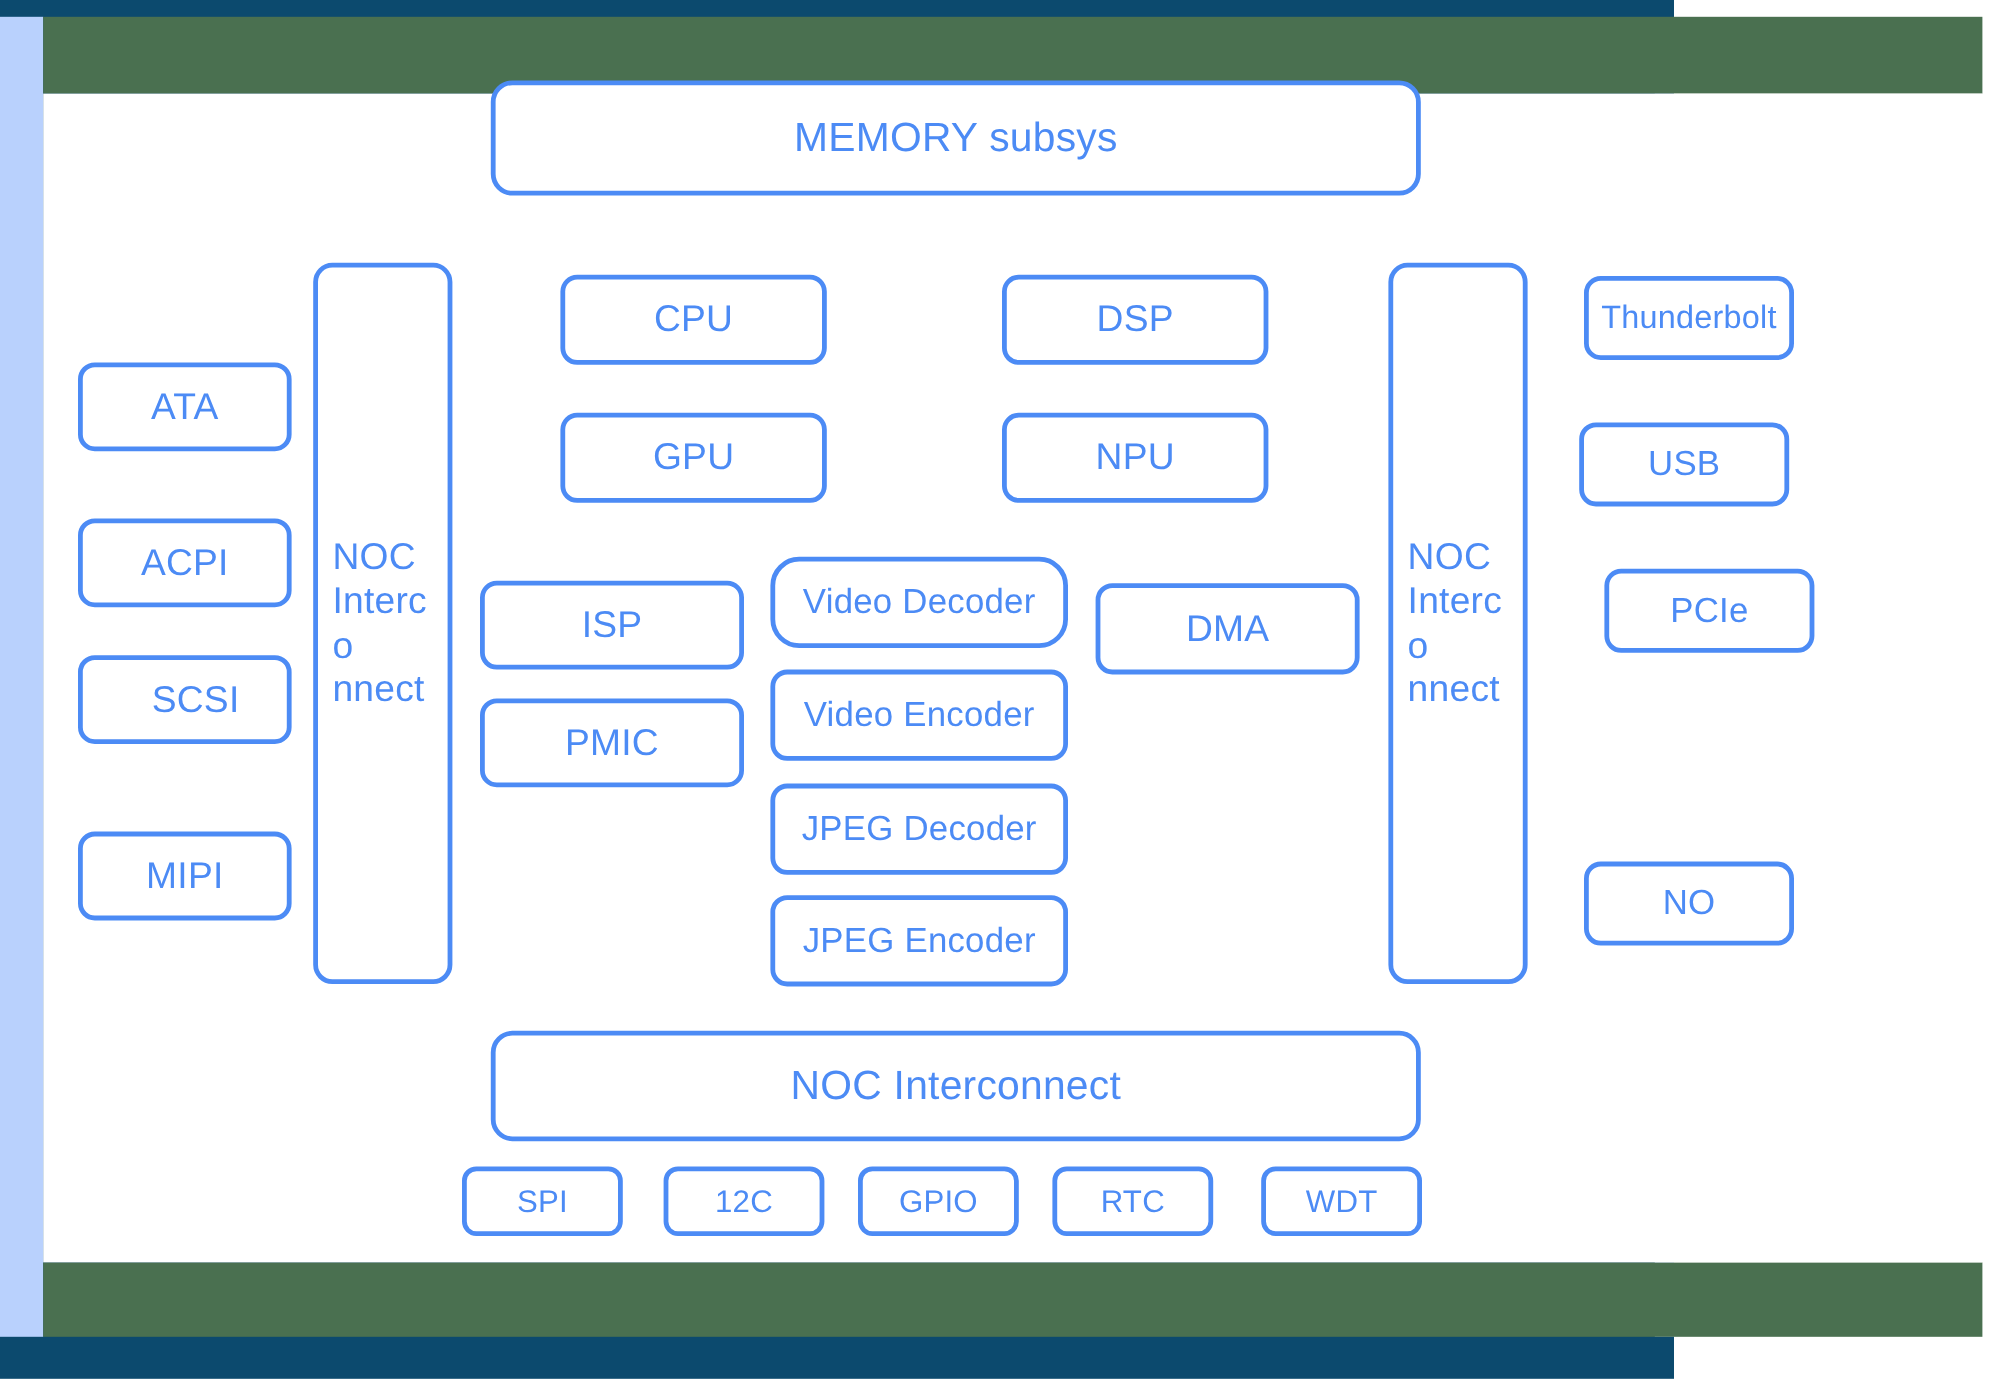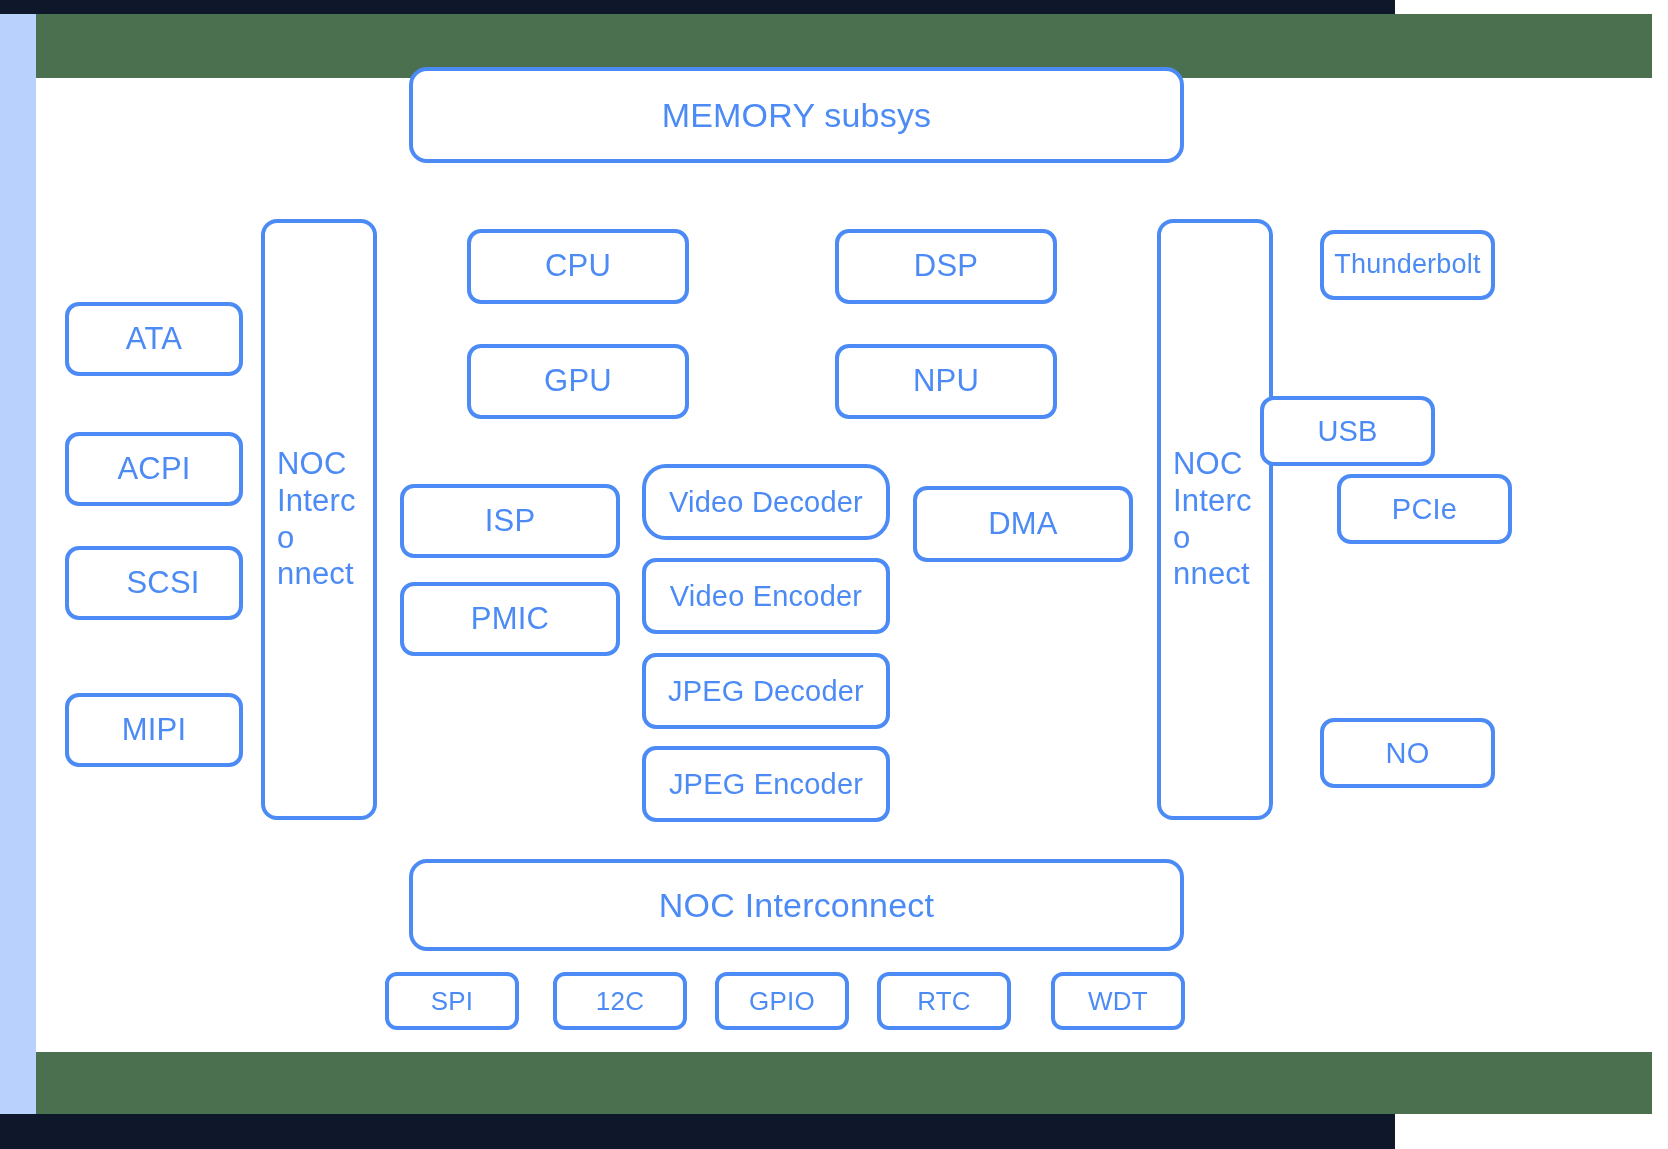"MEMORY subsys" #frame { background: #0f172a -> #0c4a6e }
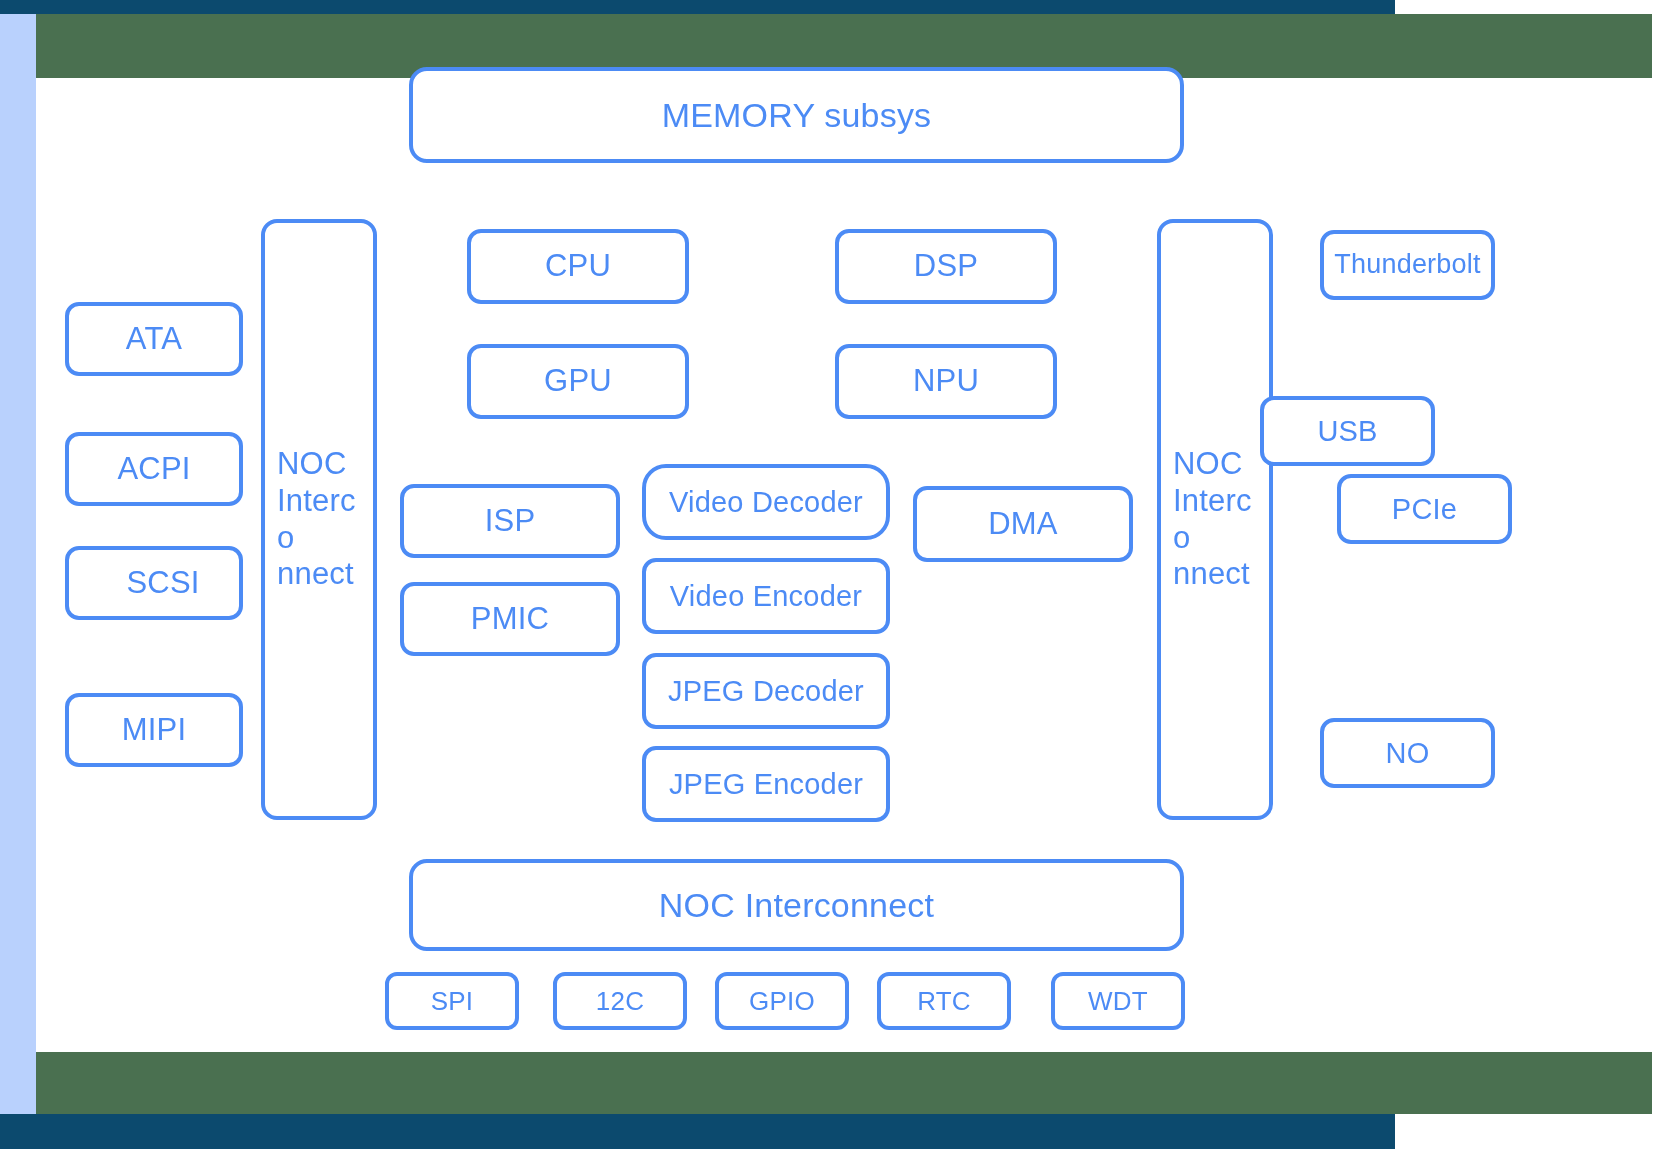"USB" div.node { left: 1224px -> 1280px; margin-top: 44px -> none }
